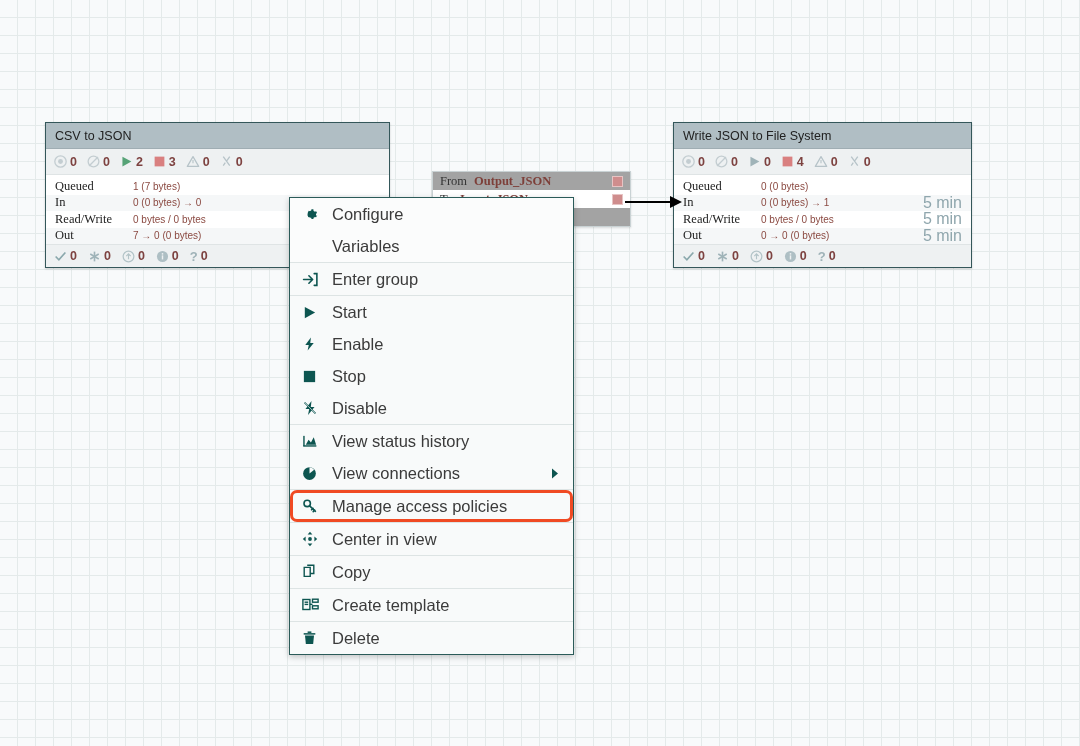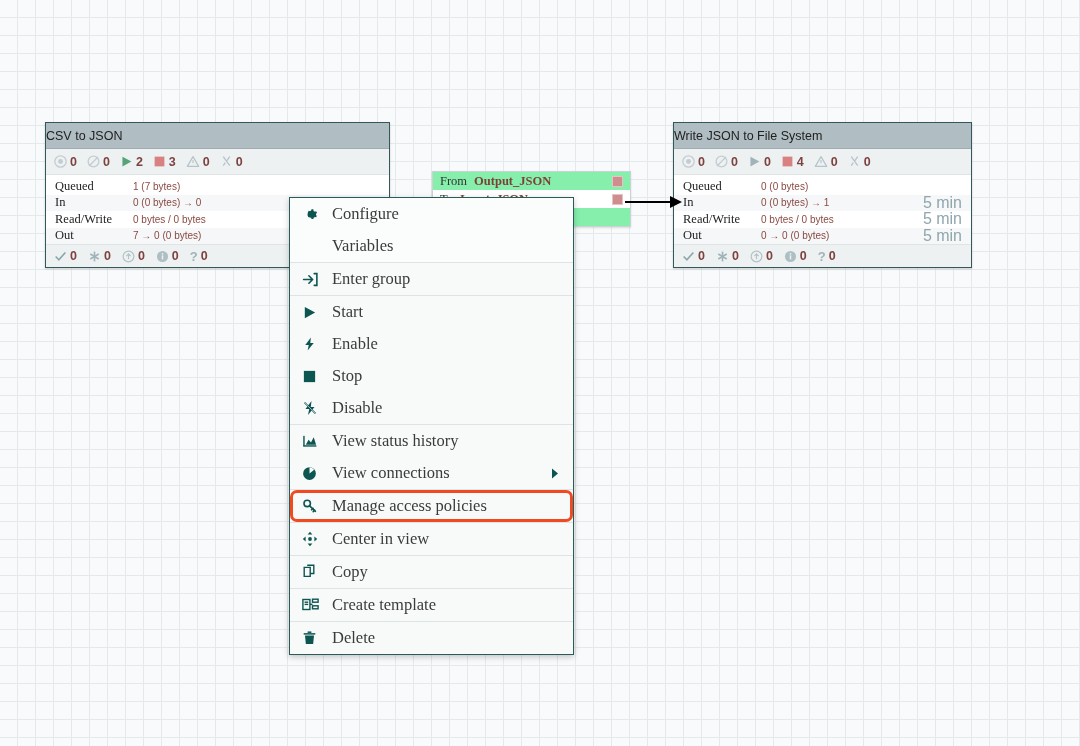"CSV to JSON" .pg-header { padding: 6px 9px 6px 0 -> 6px 9px 6px 9px }
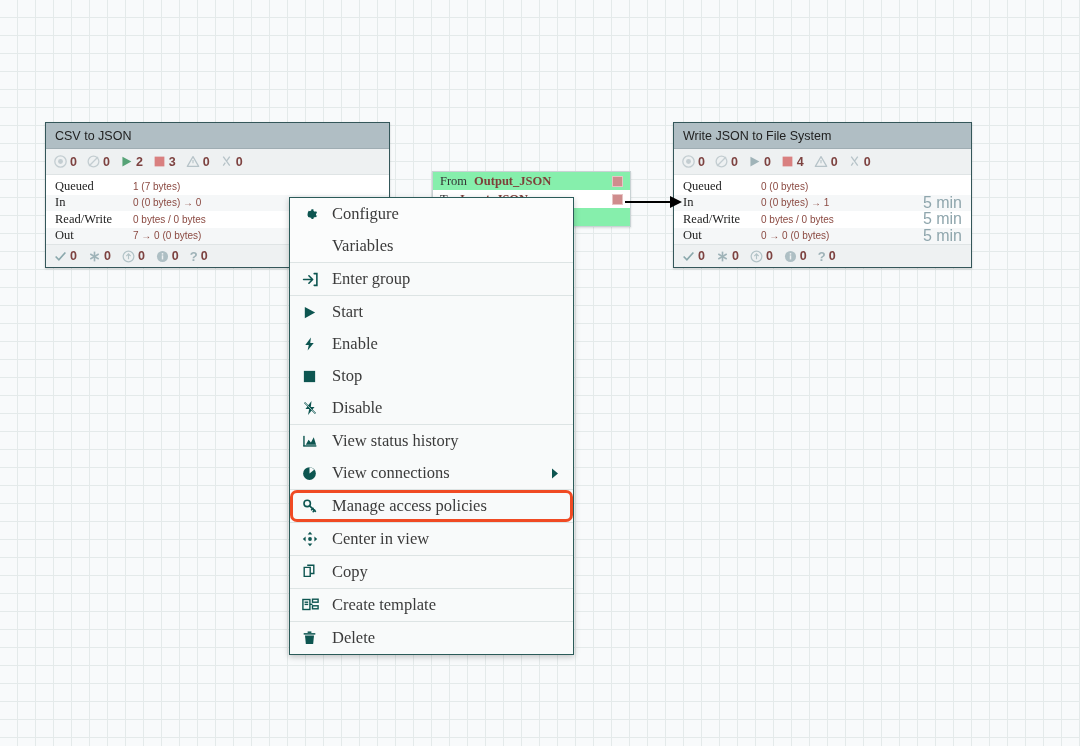"From" .conn-row.head { background: #86efac -> #a3a3a3 }
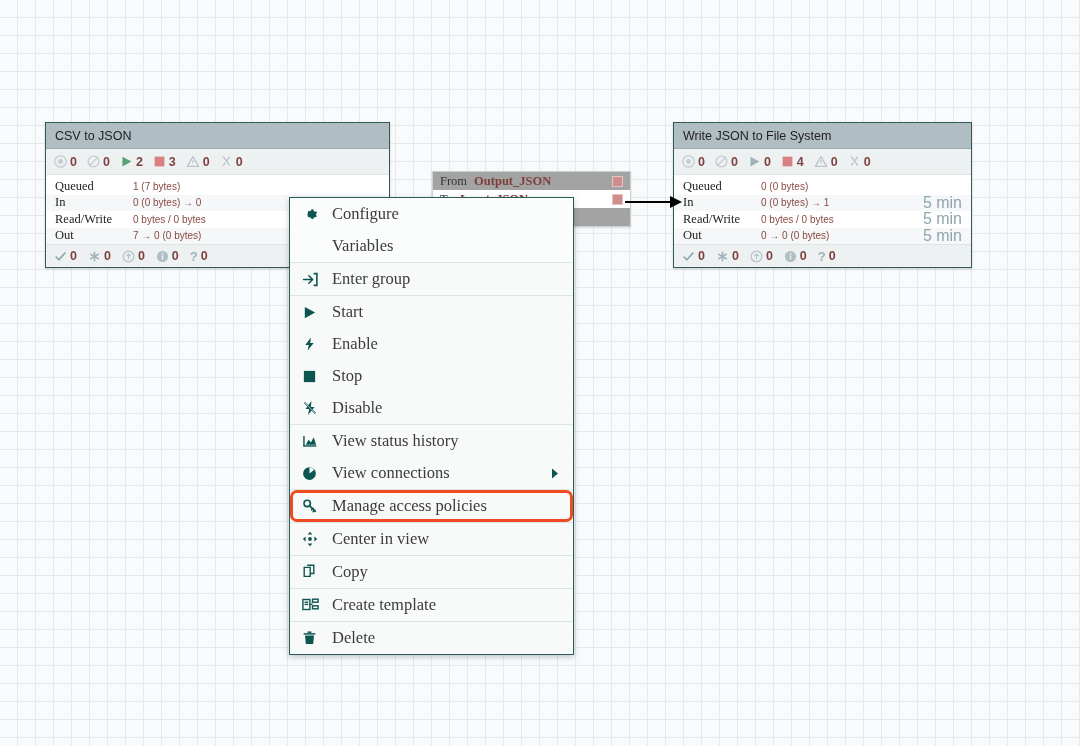"Configure" .mitem .mlabel { font-family: Liberation Serif, serif -> none }
